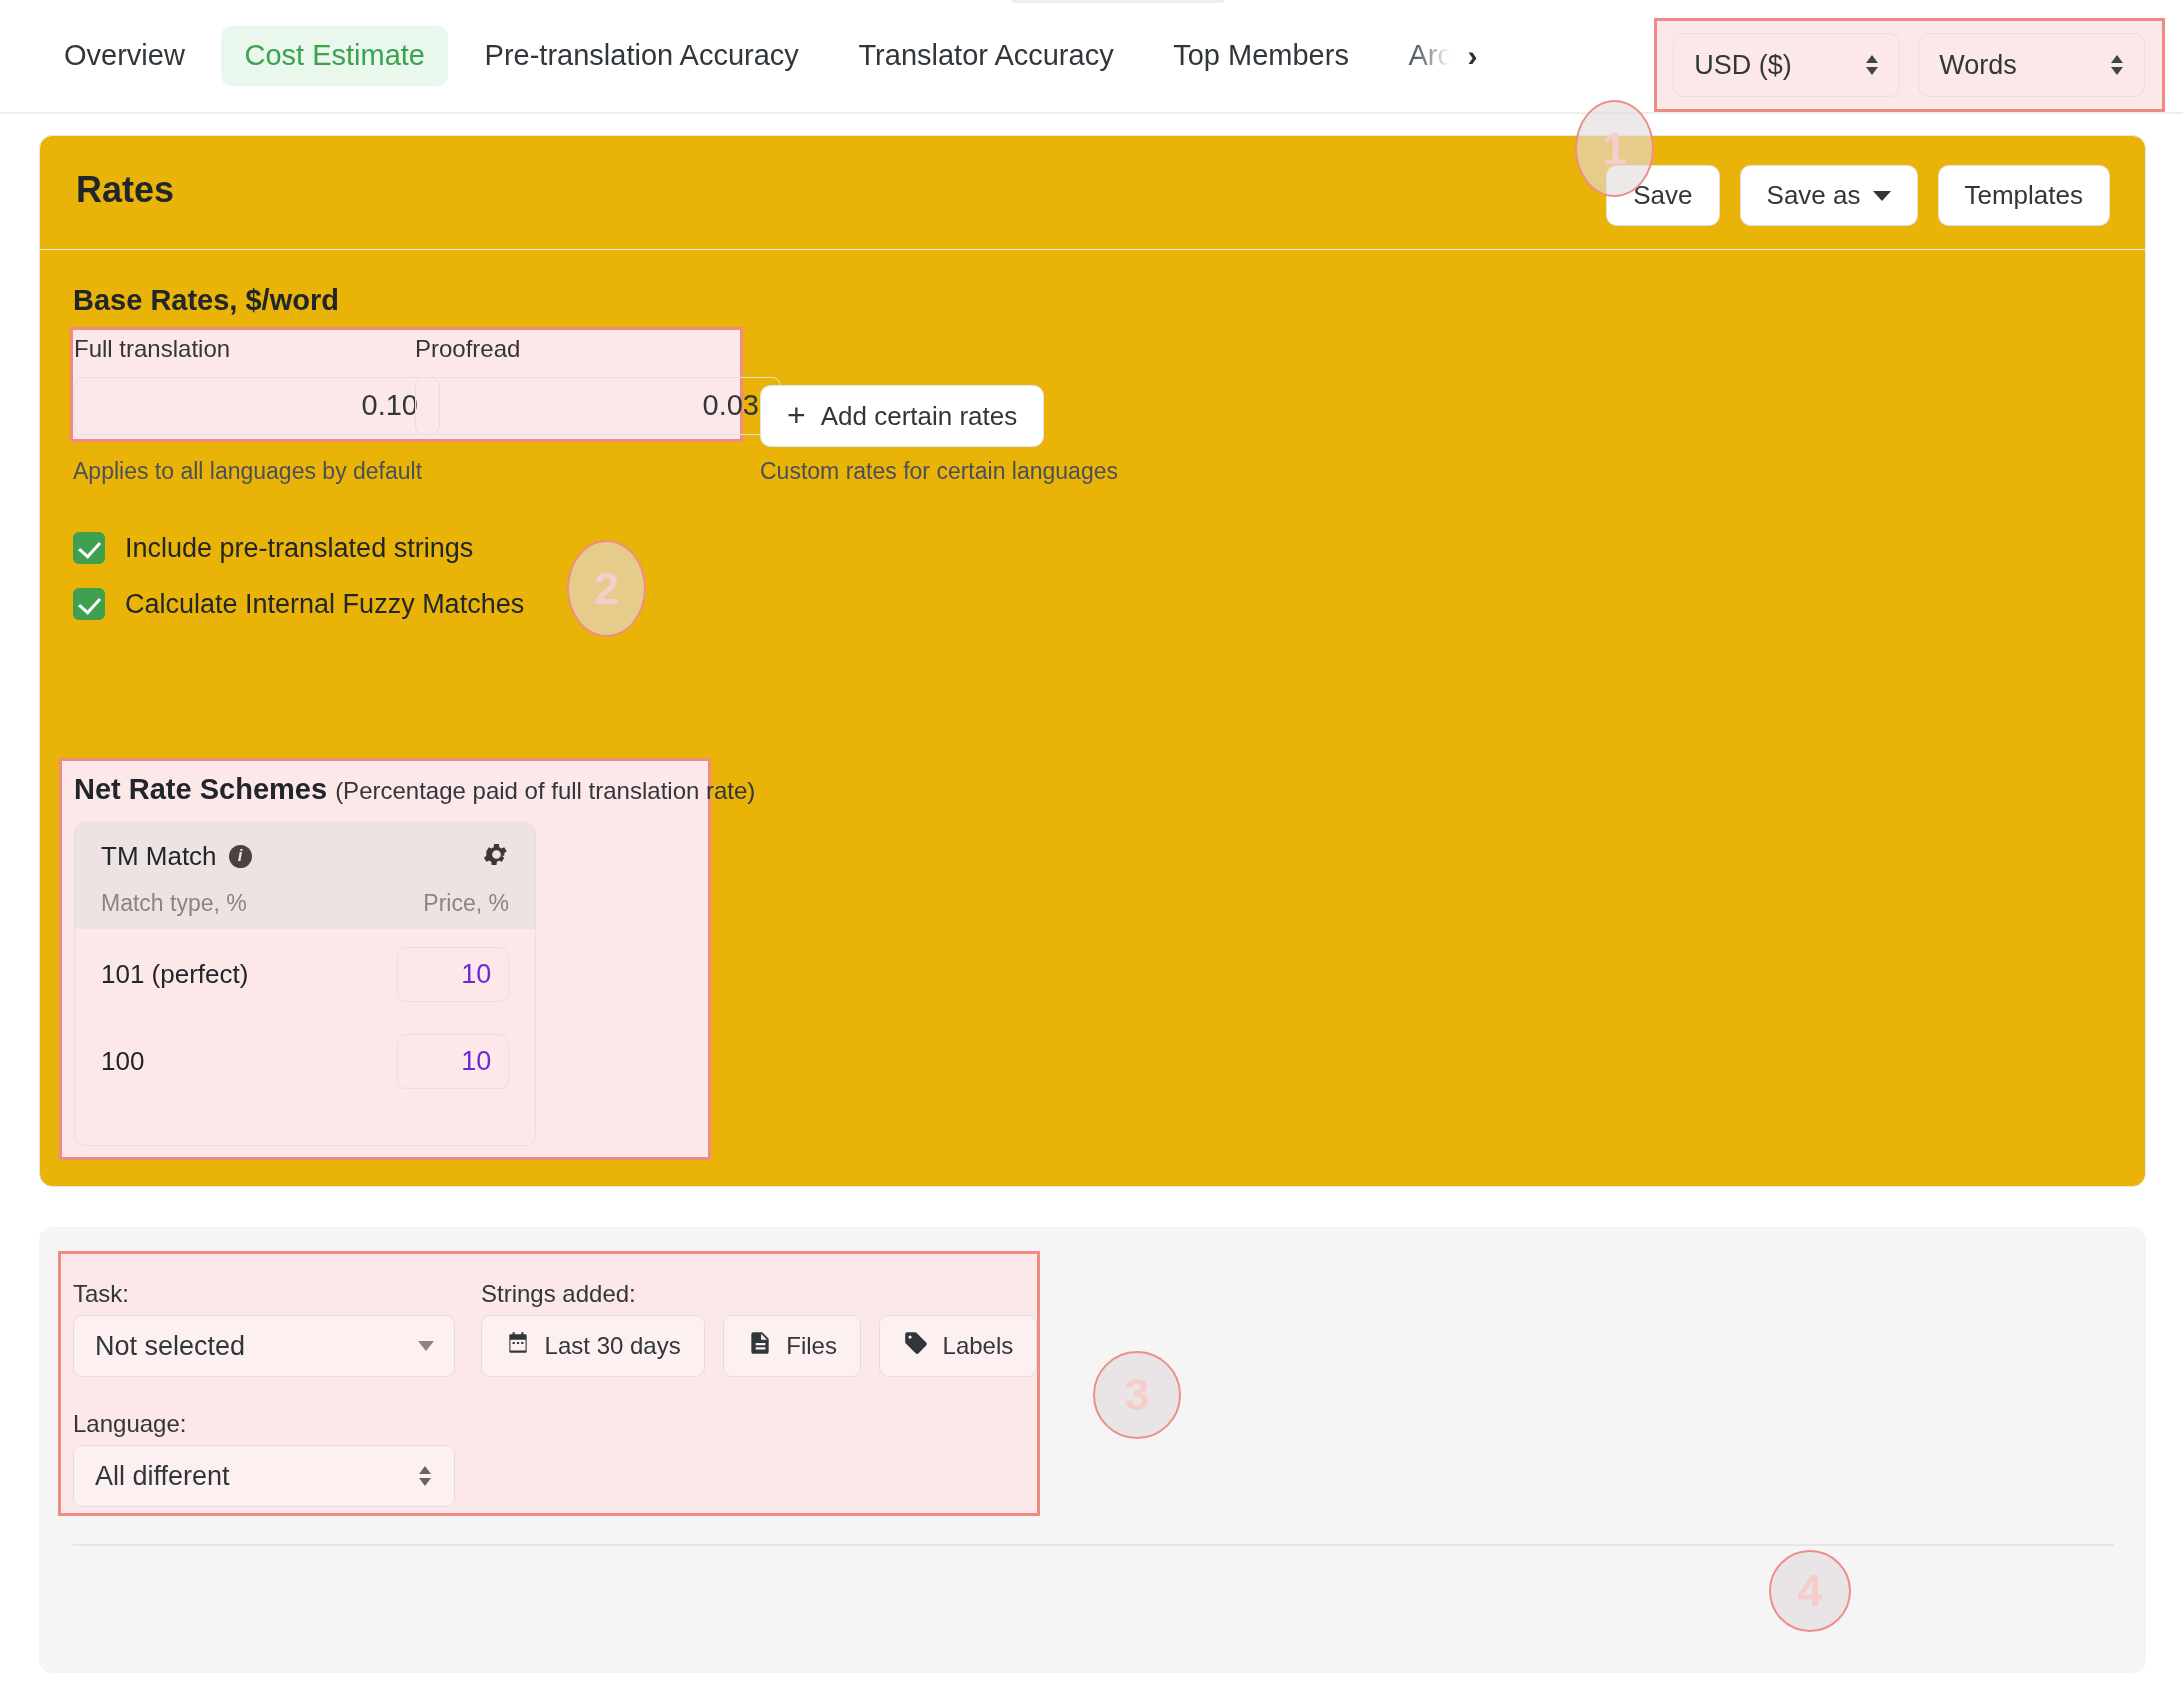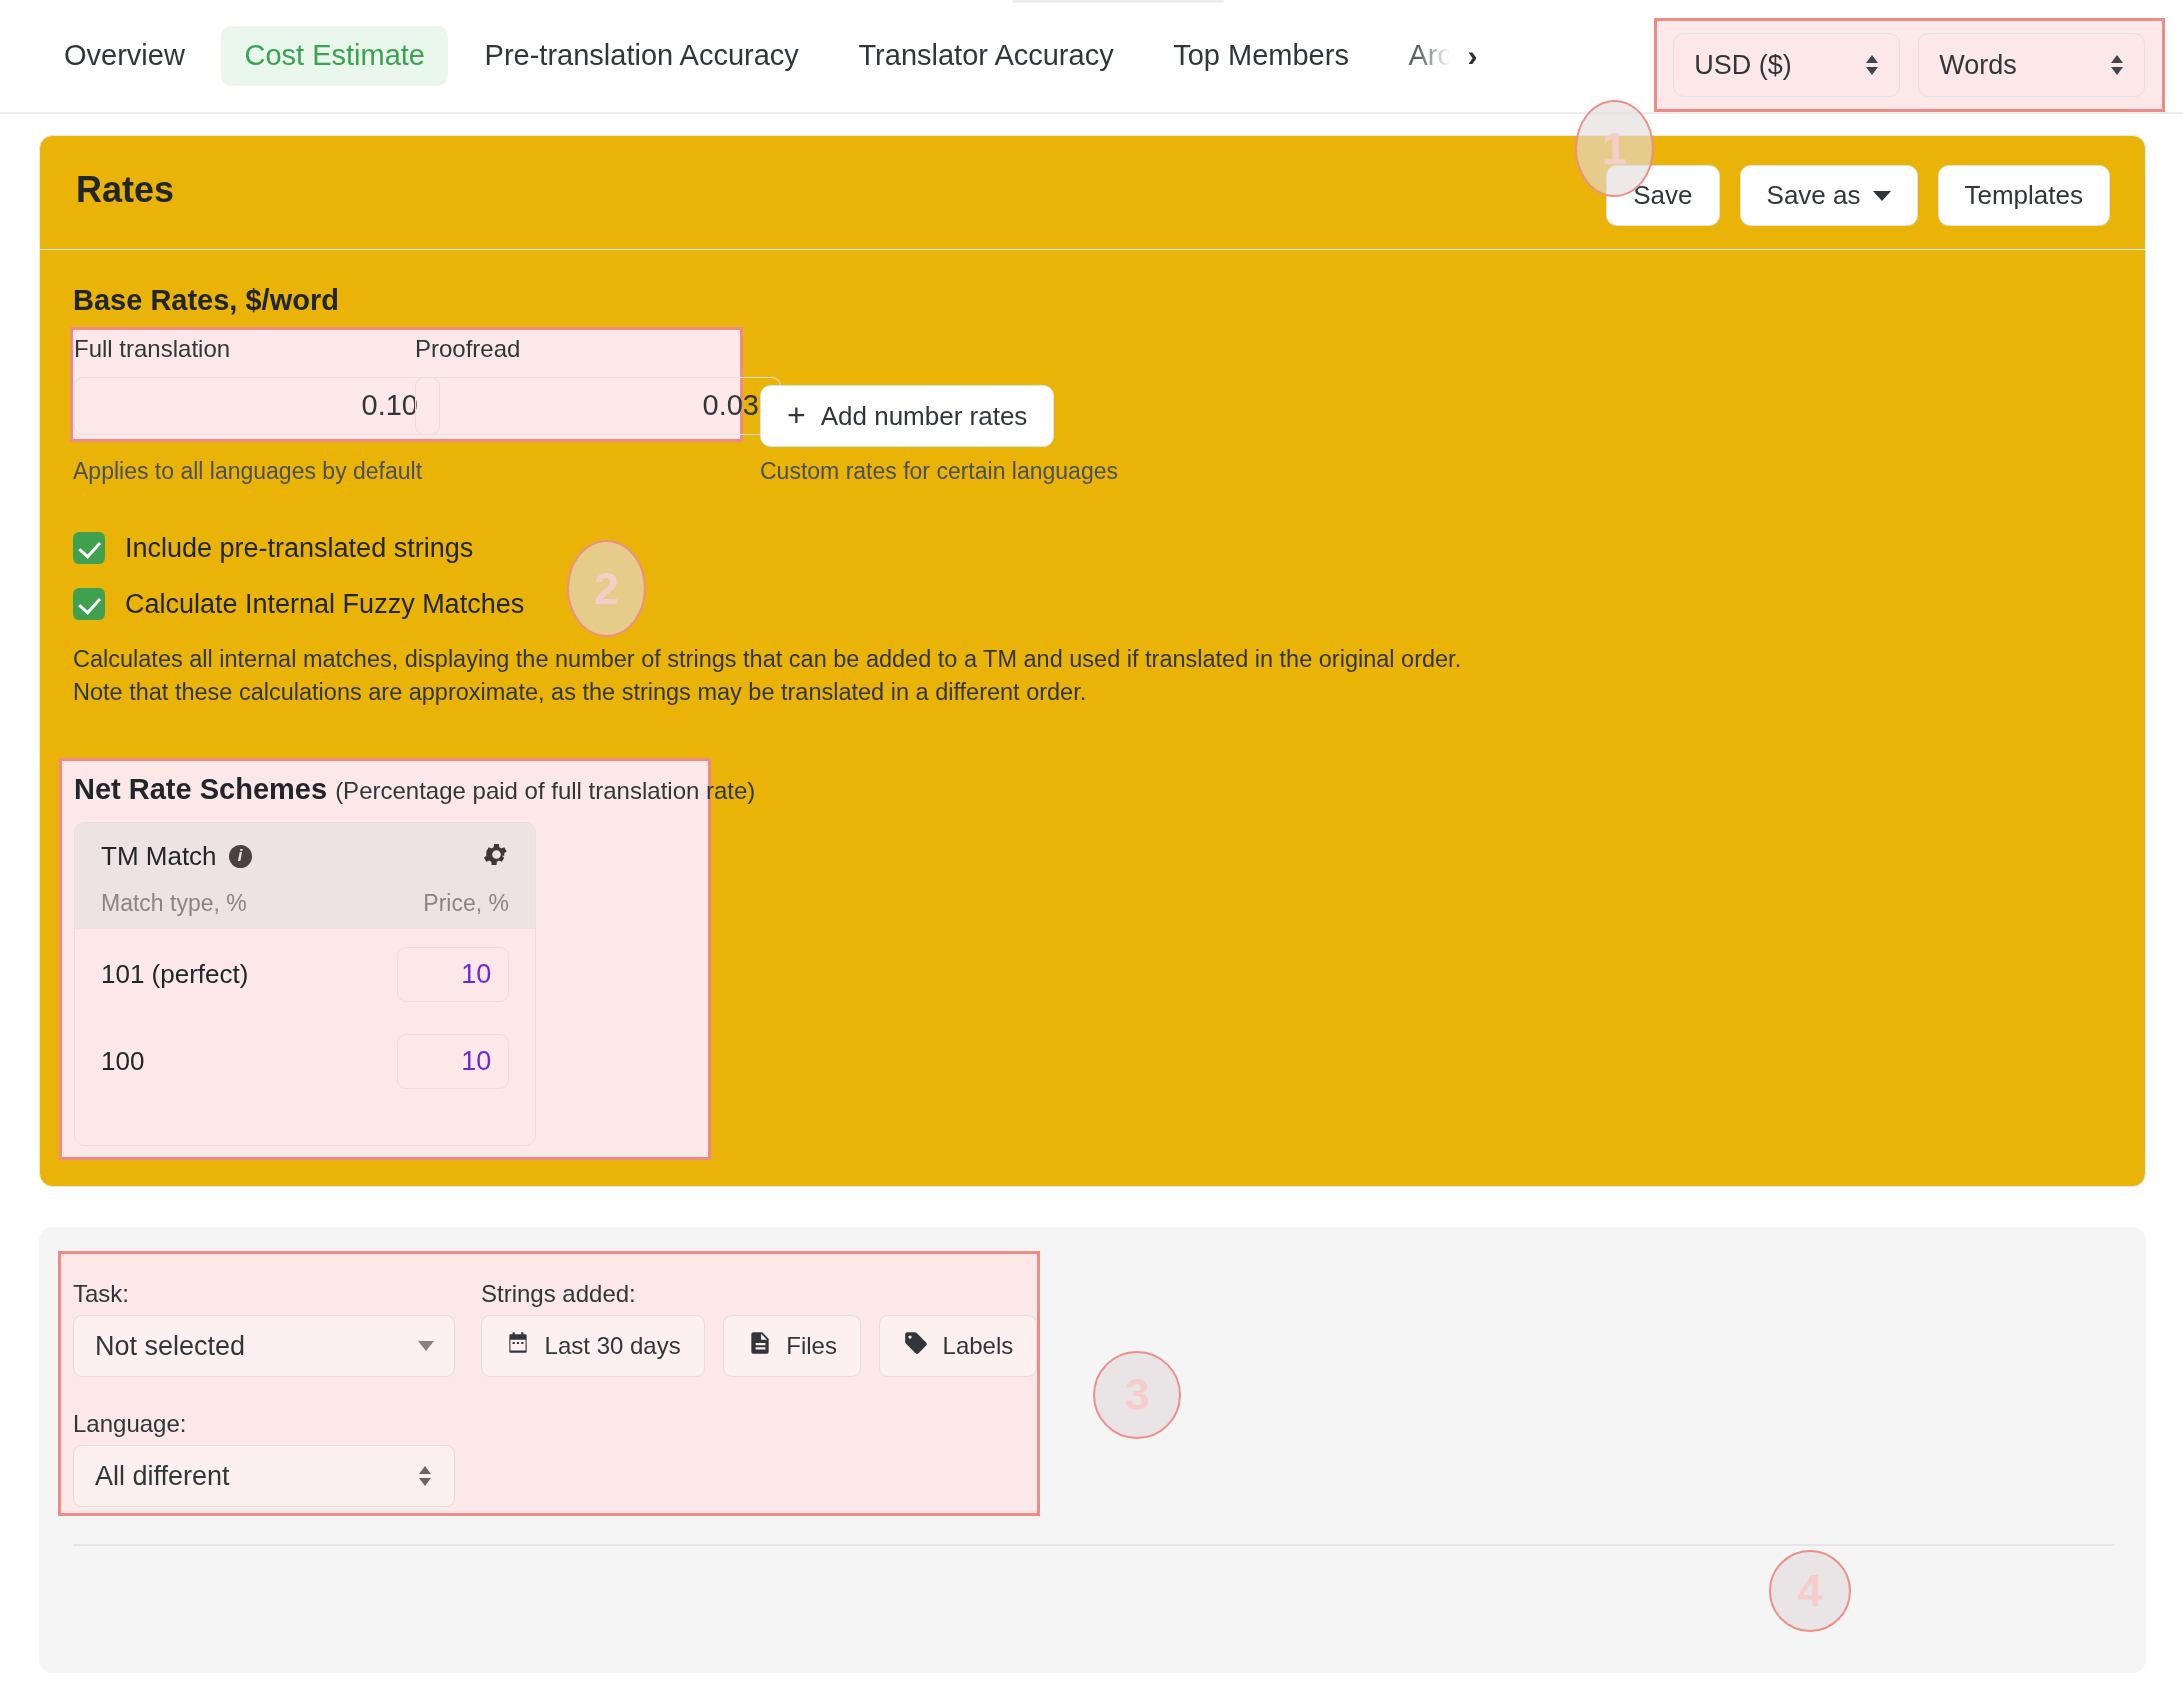"Add number rates" span { text: number -> certain }
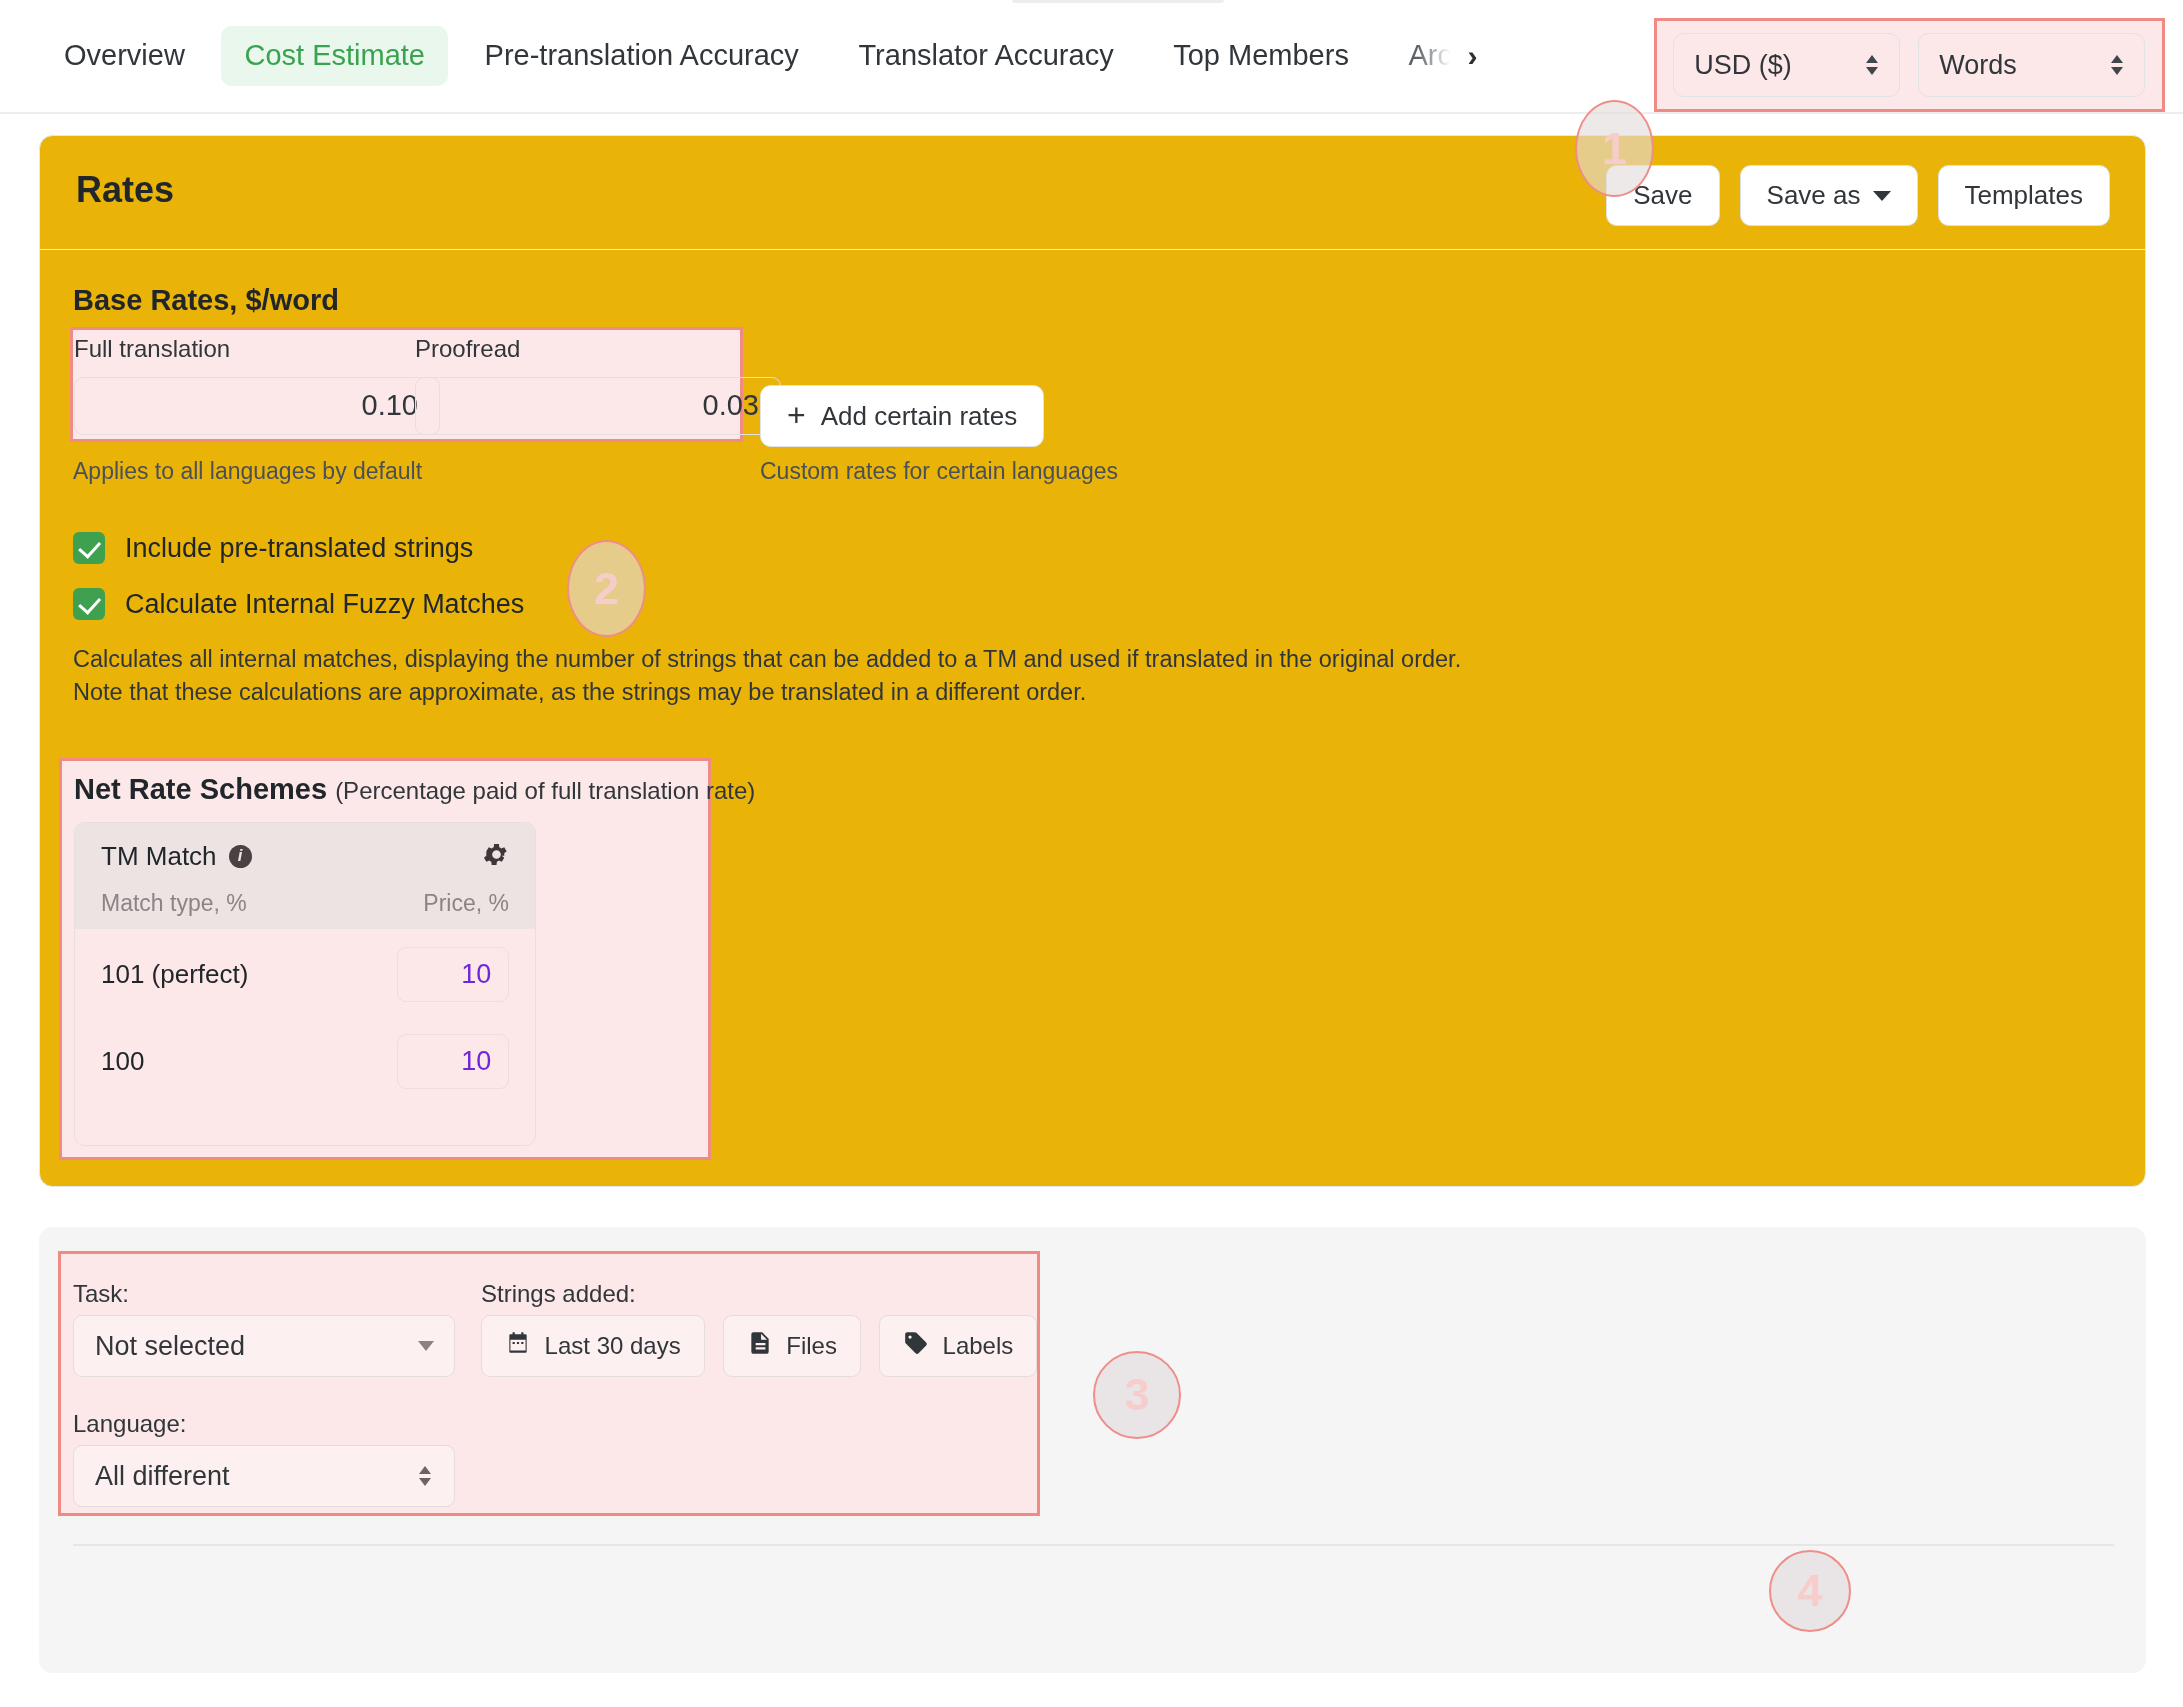"Calculates all internal matches," div.para { html: <div>Calculates all internal matches, displaying the number of strings that can be added to a TM and used if translated in the original order. Note that these calculations are approximate, as the strings may be translated in a different order.</div> -> none }
